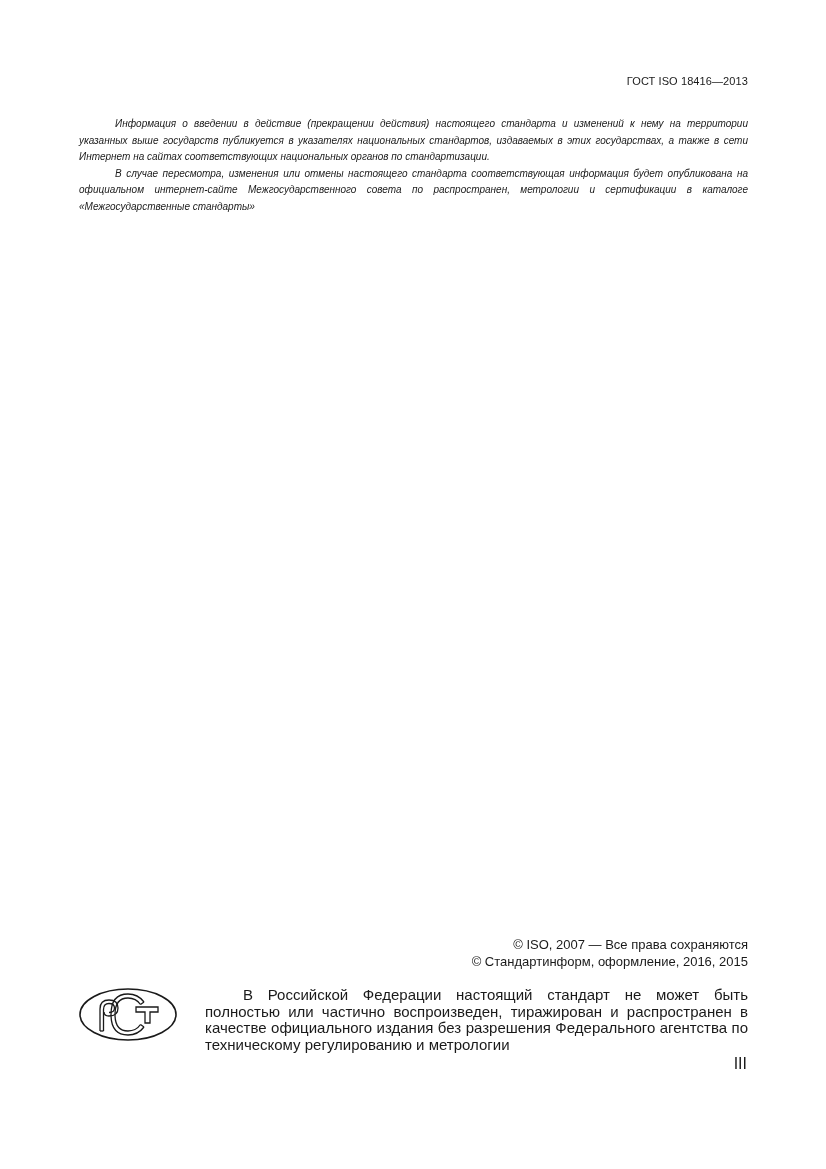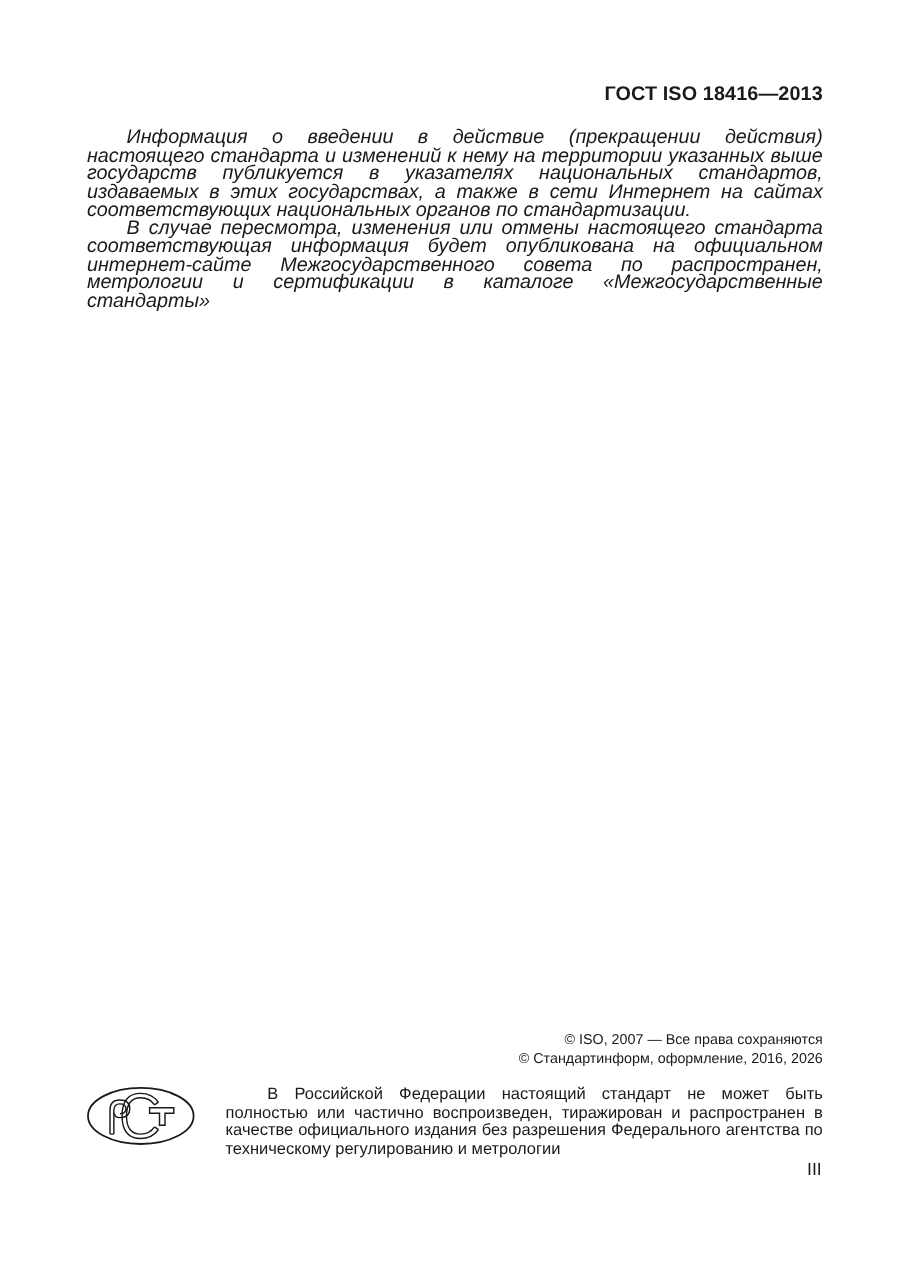"ГОСТ ISO 18416—2013" .header { font-size: 18px -> 11px; font-weight: bold -> normal }
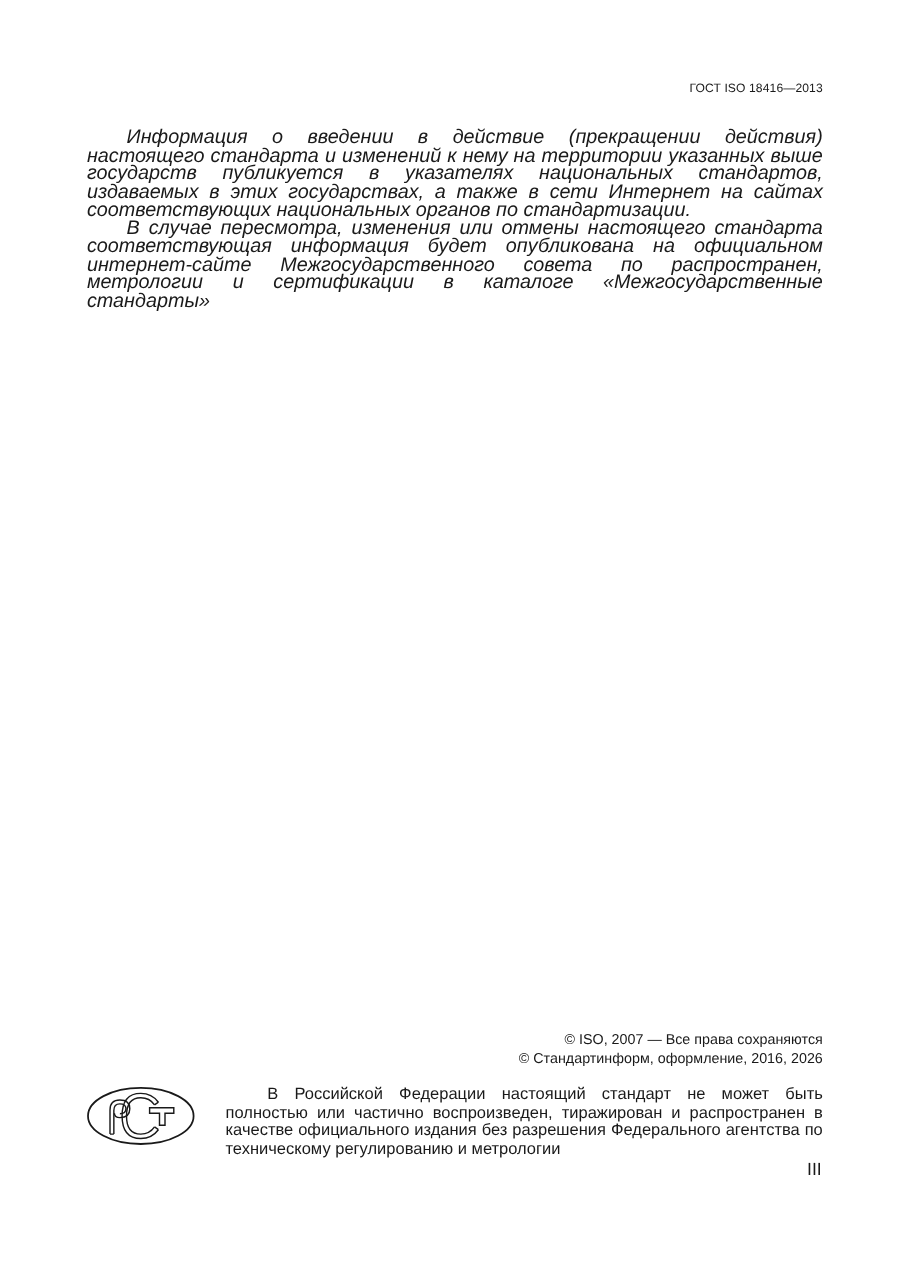"Информация о введении в действие" .body-text { font-size: 18px -> 10px }
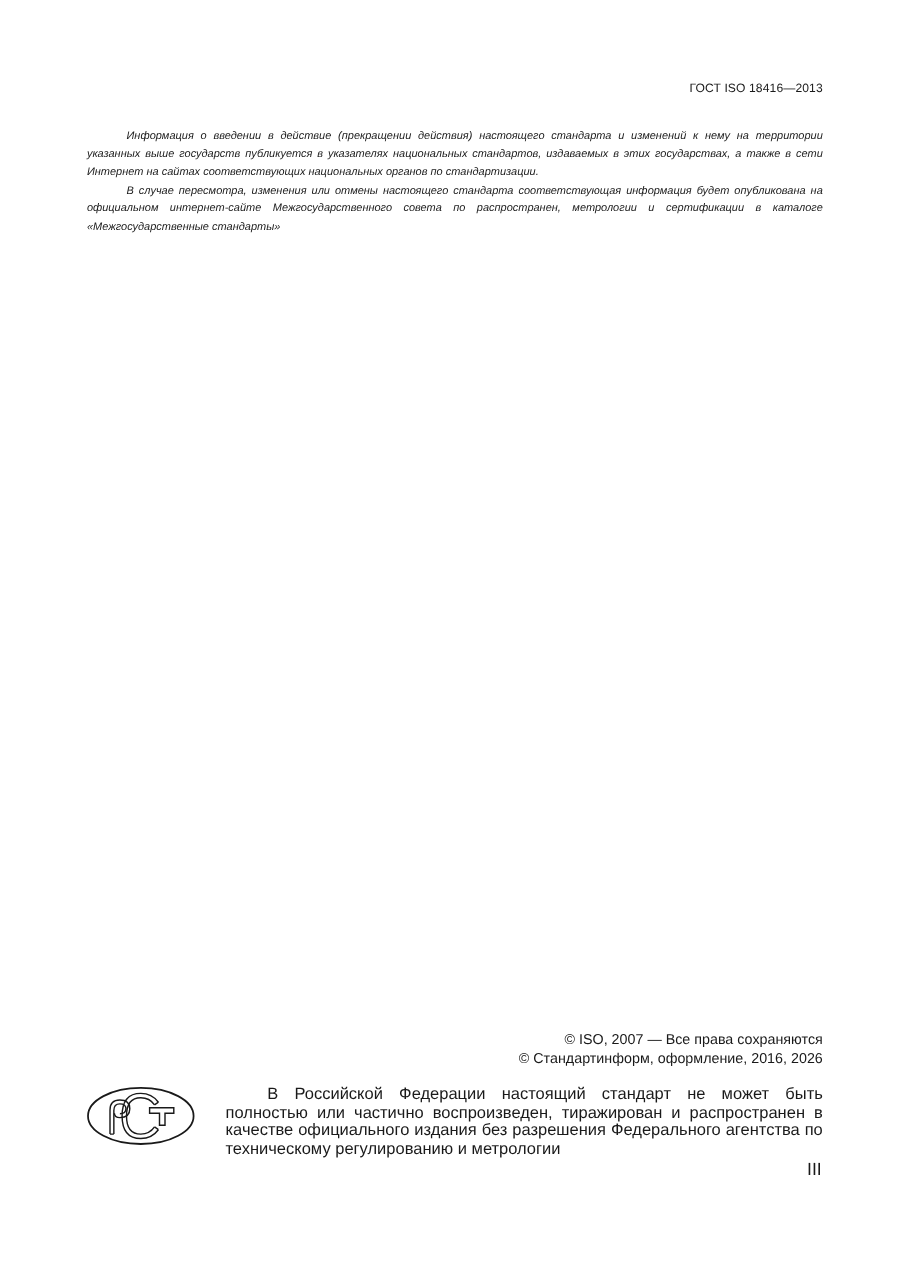"© Стандартинформ, оформление, 2016, 2026" div { text: 2026 -> 2015 }
